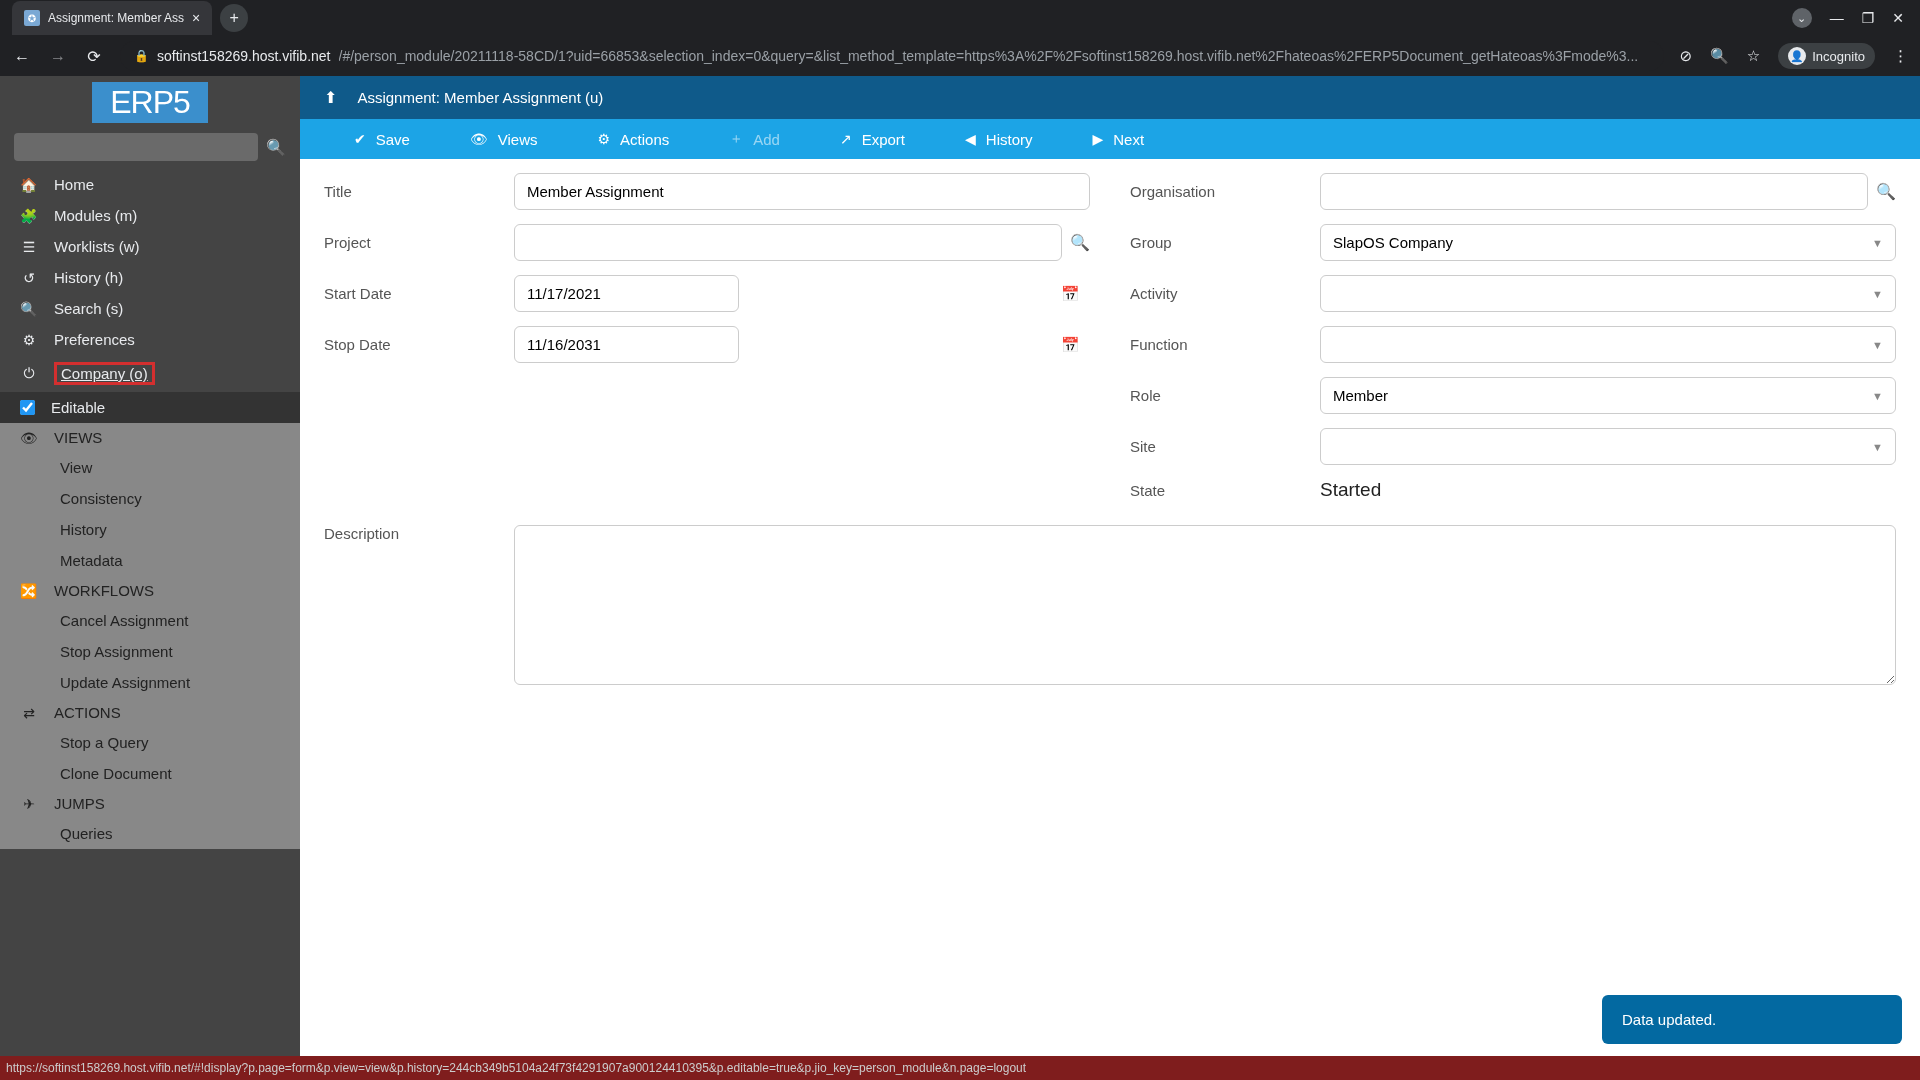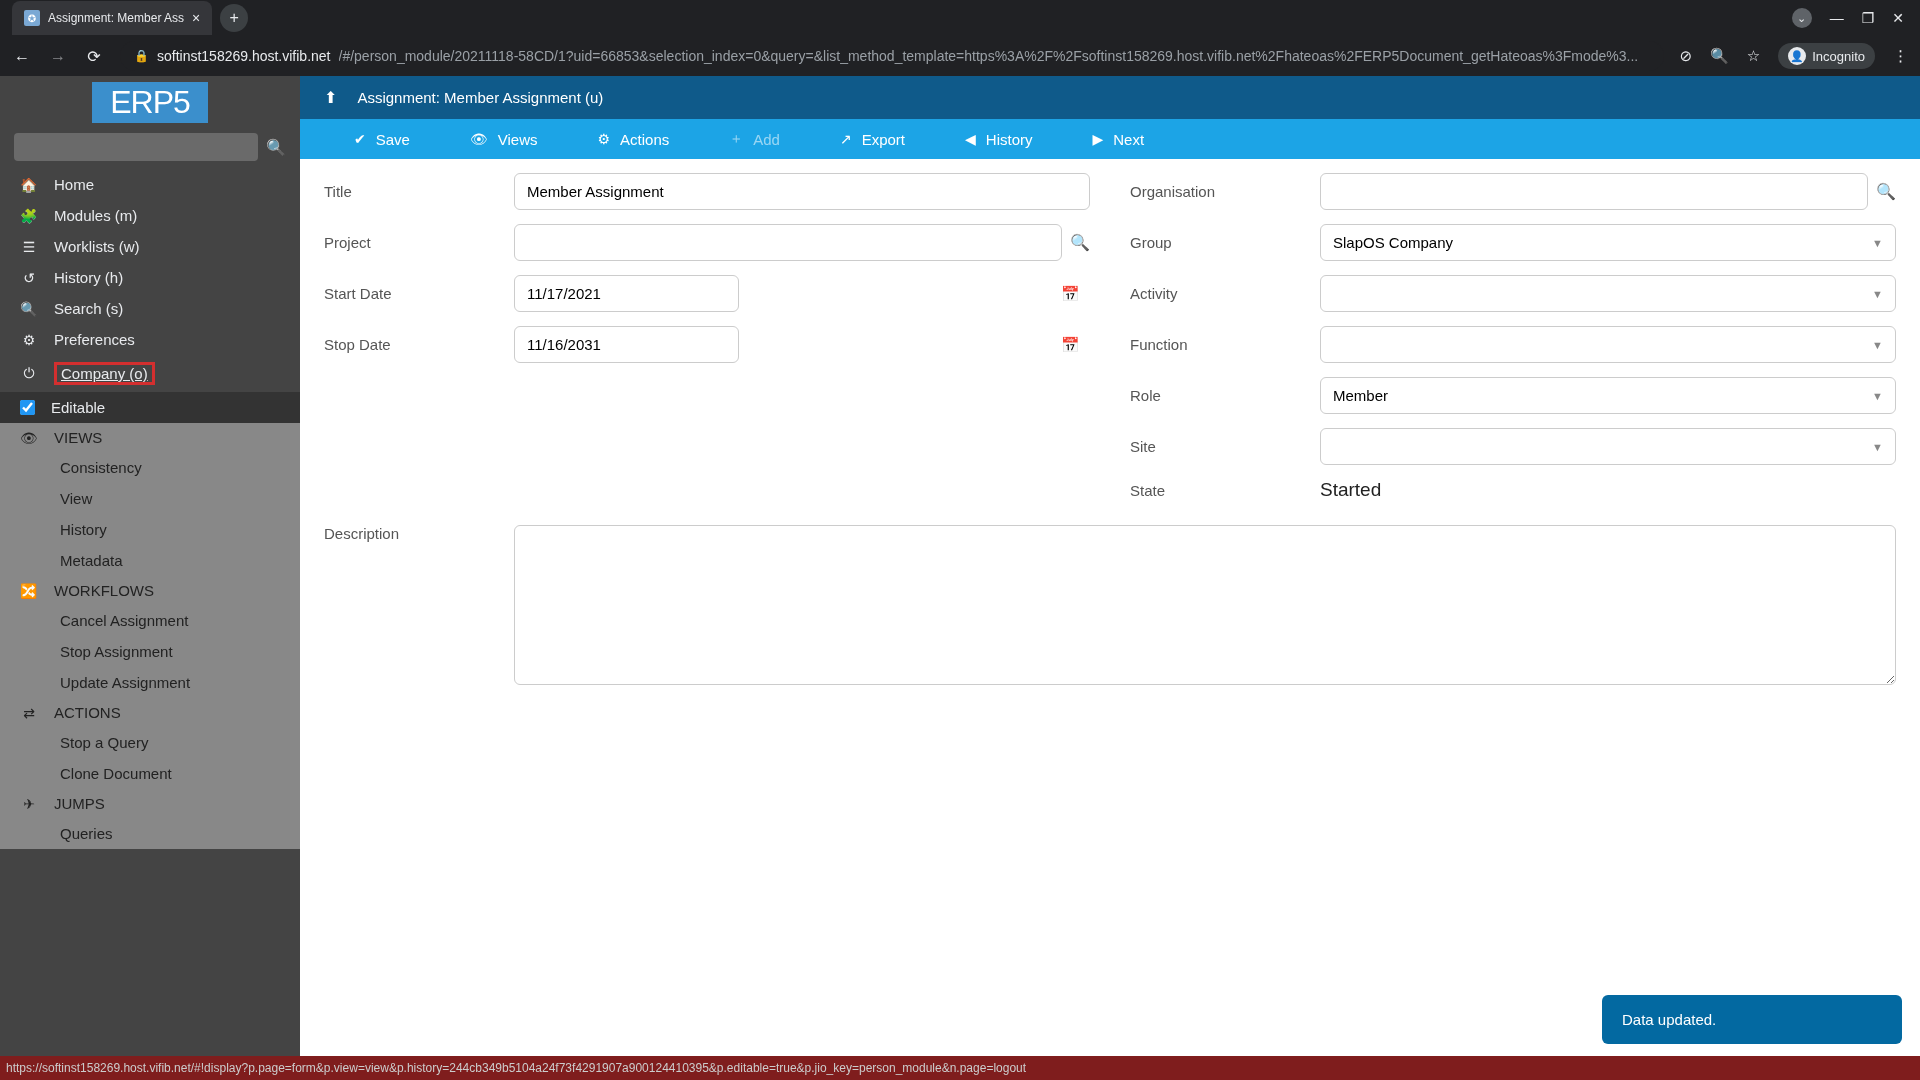"Consistency" div.sub-item { order: before "View" -> after "View" }
